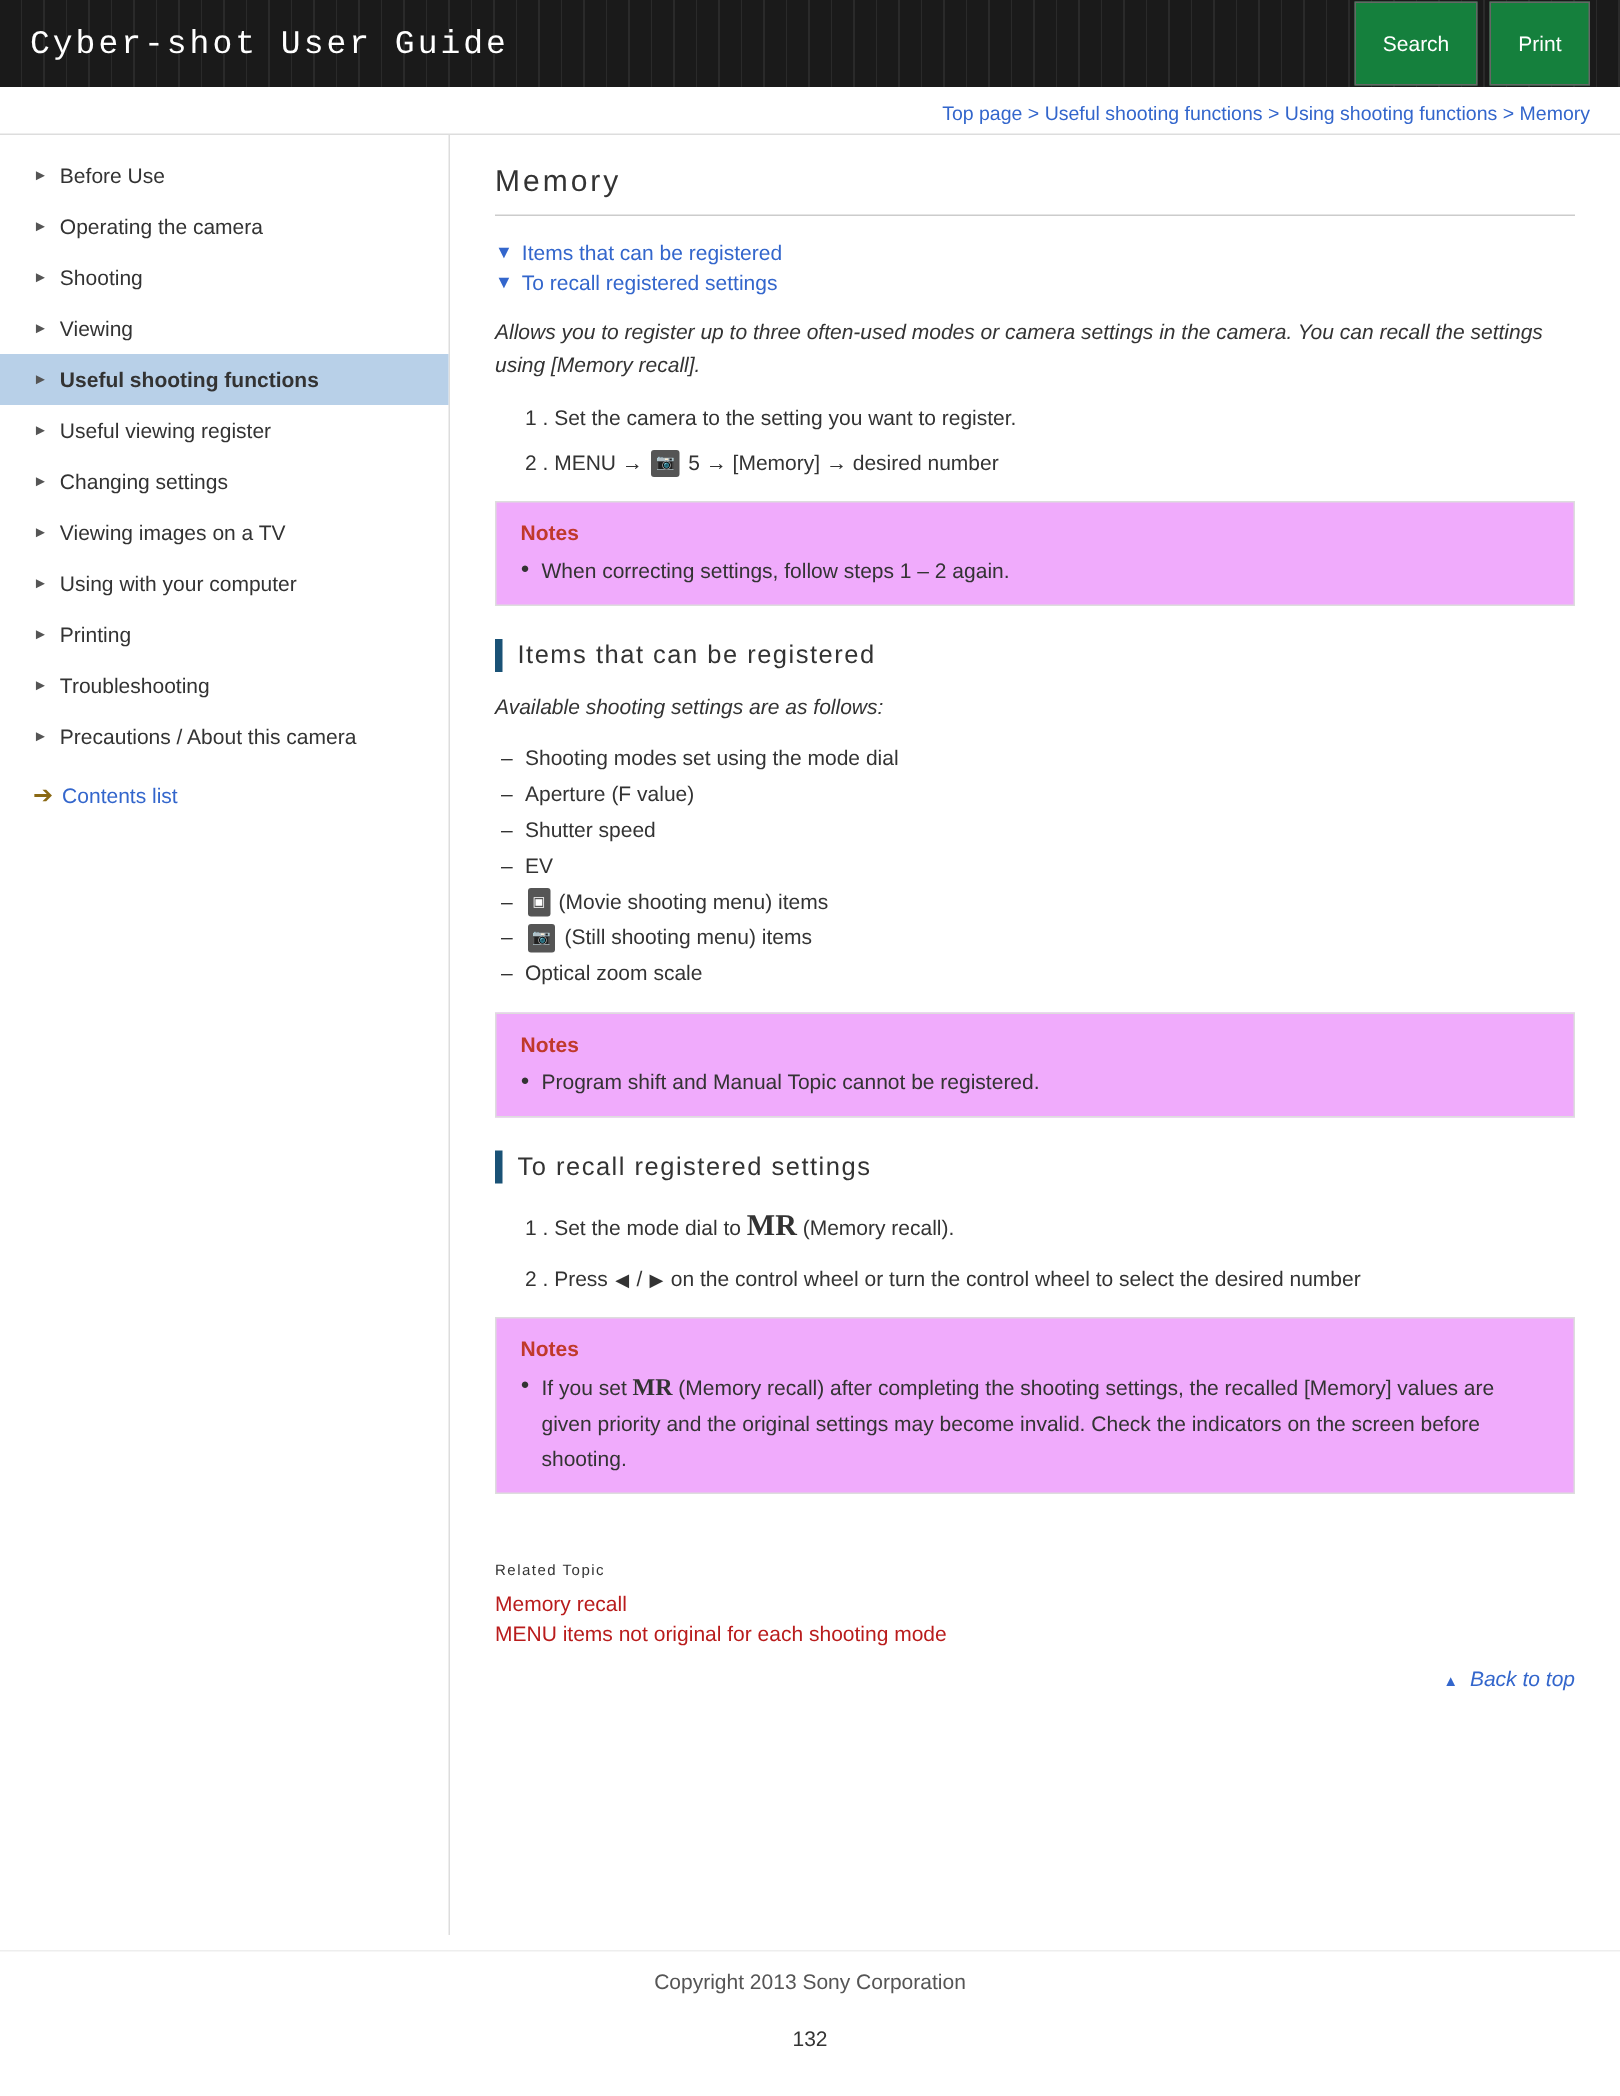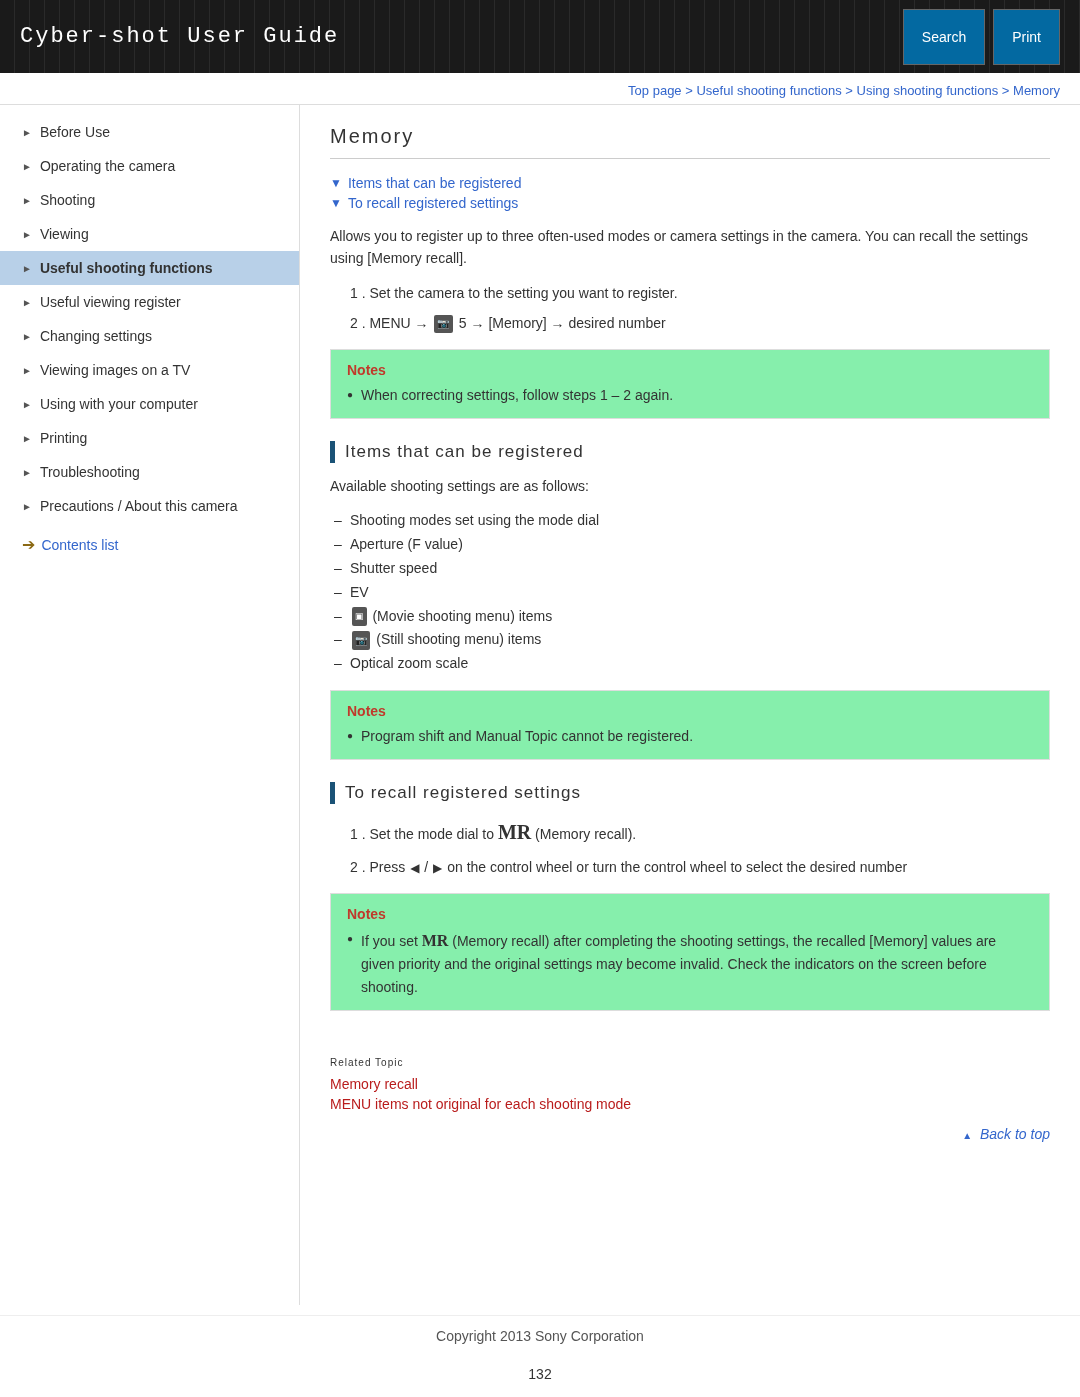"Cyber-shot User Guide" .header { height: 73px -> 58px }
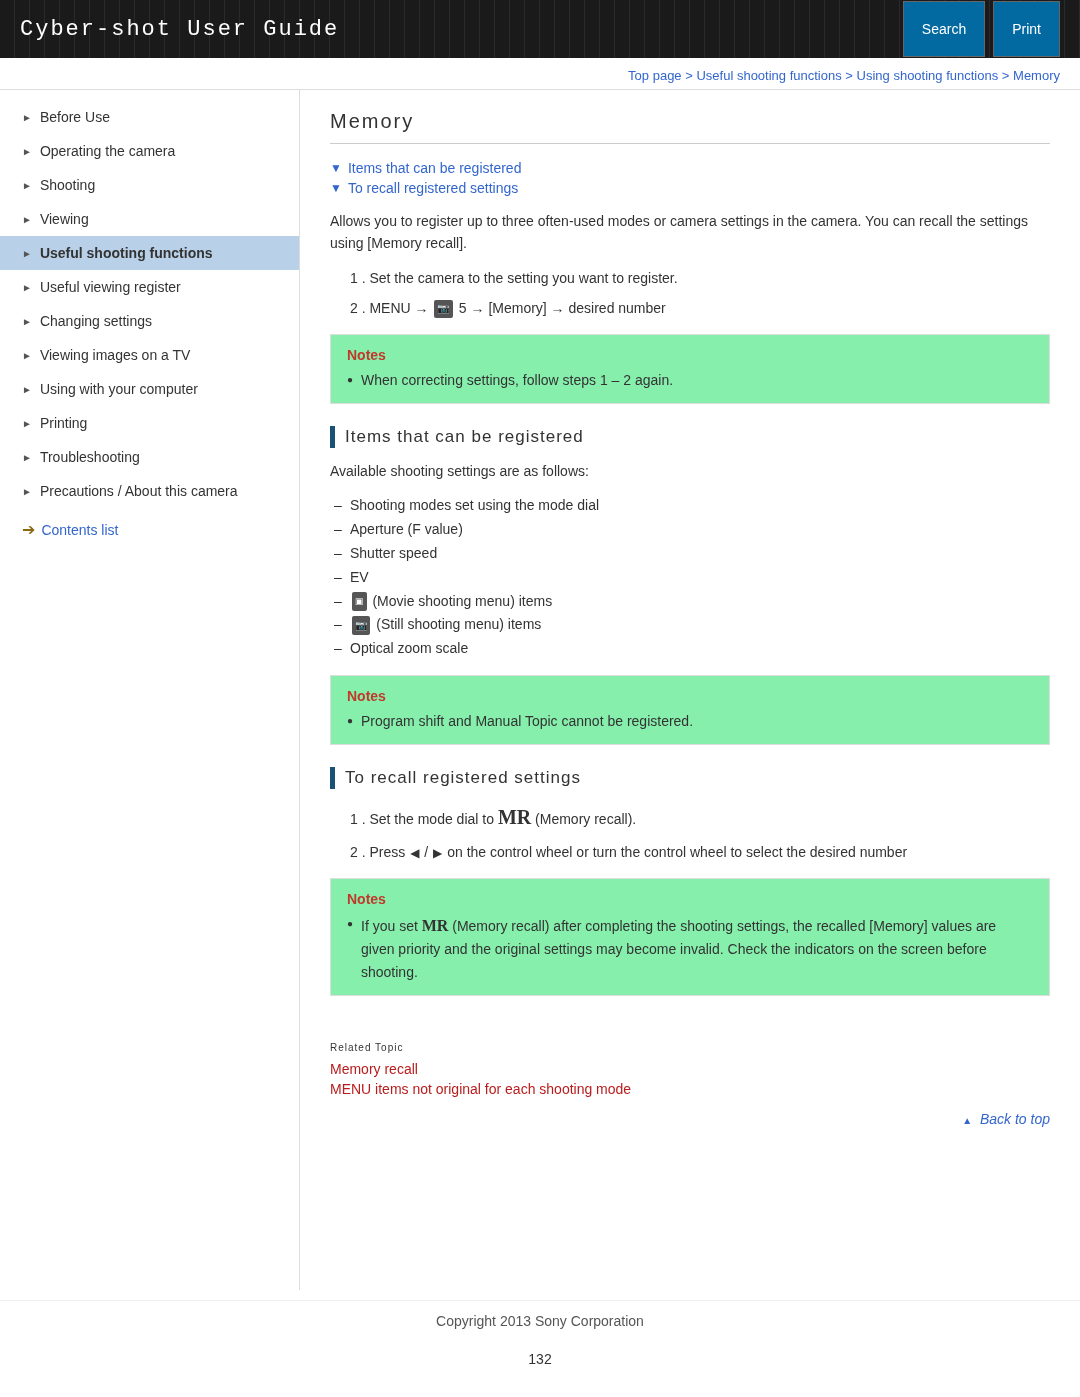"Search" .header-btn { background: #0369a1 -> #15803d }
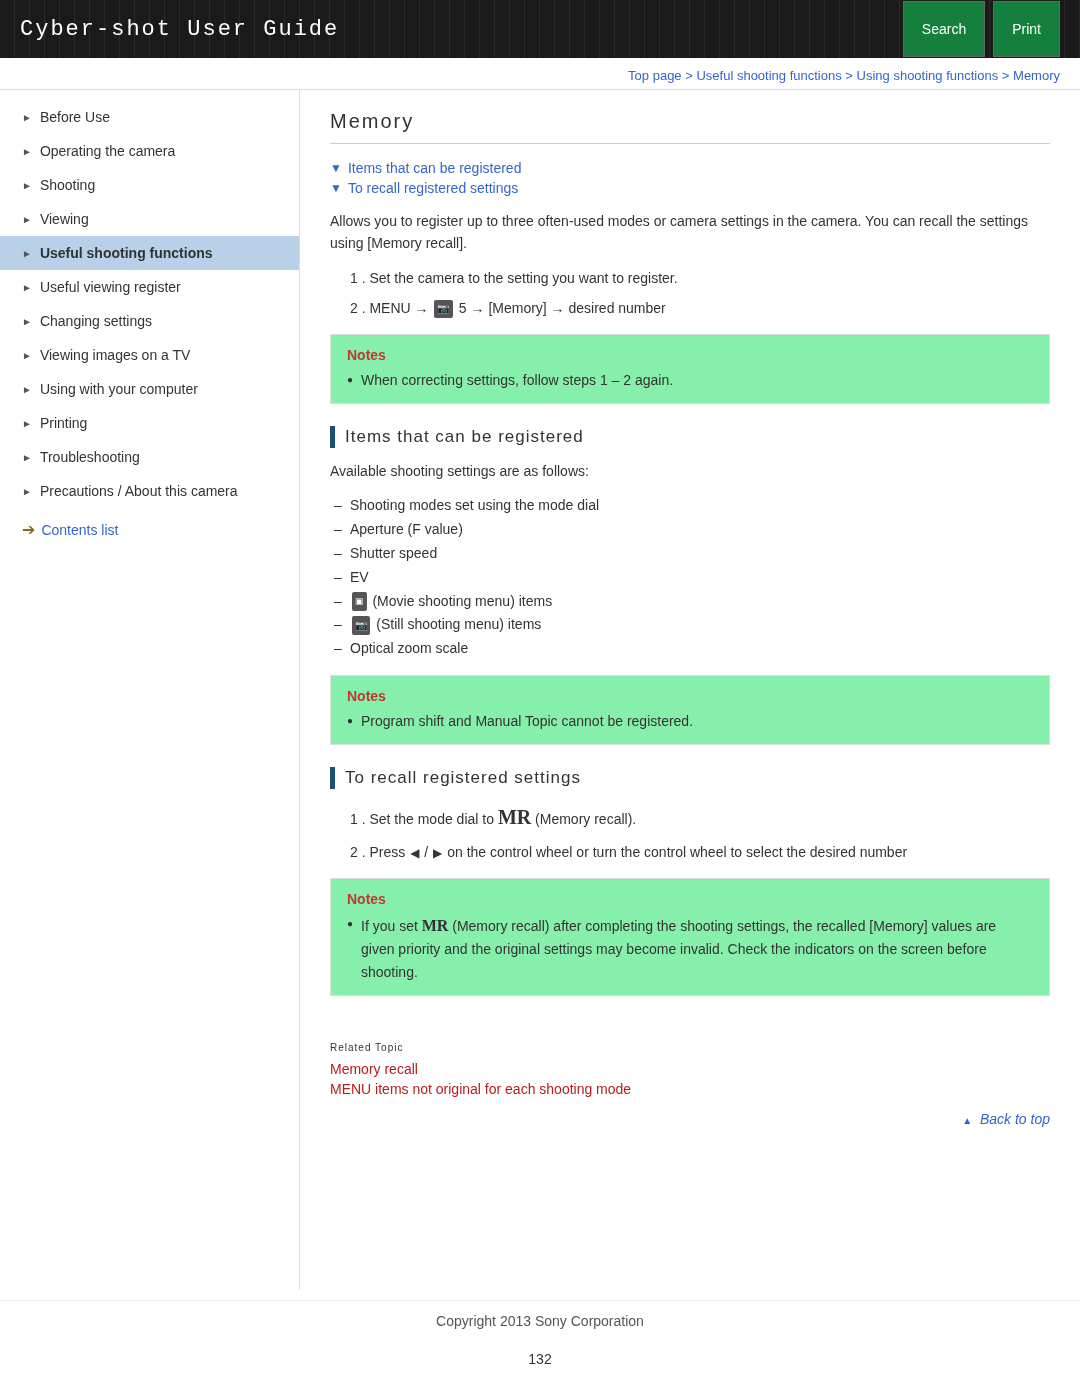"Allows you to register up" .body-text { font-style: none -> italic }
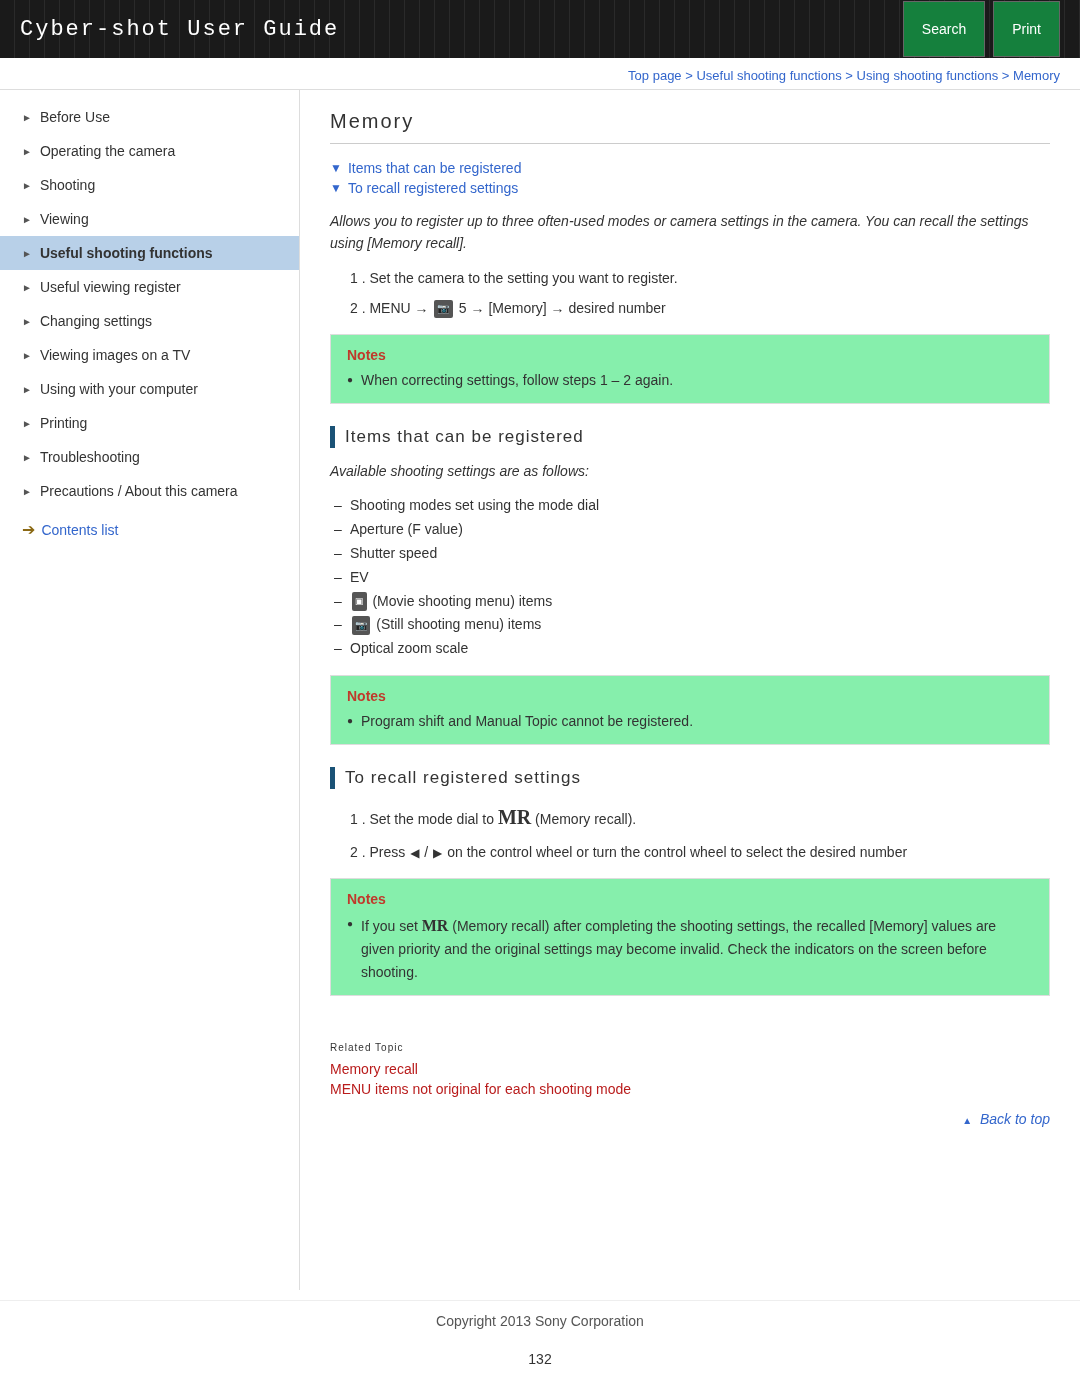"Notes" .notes-box { background: #86efac -> #f0abfc }
